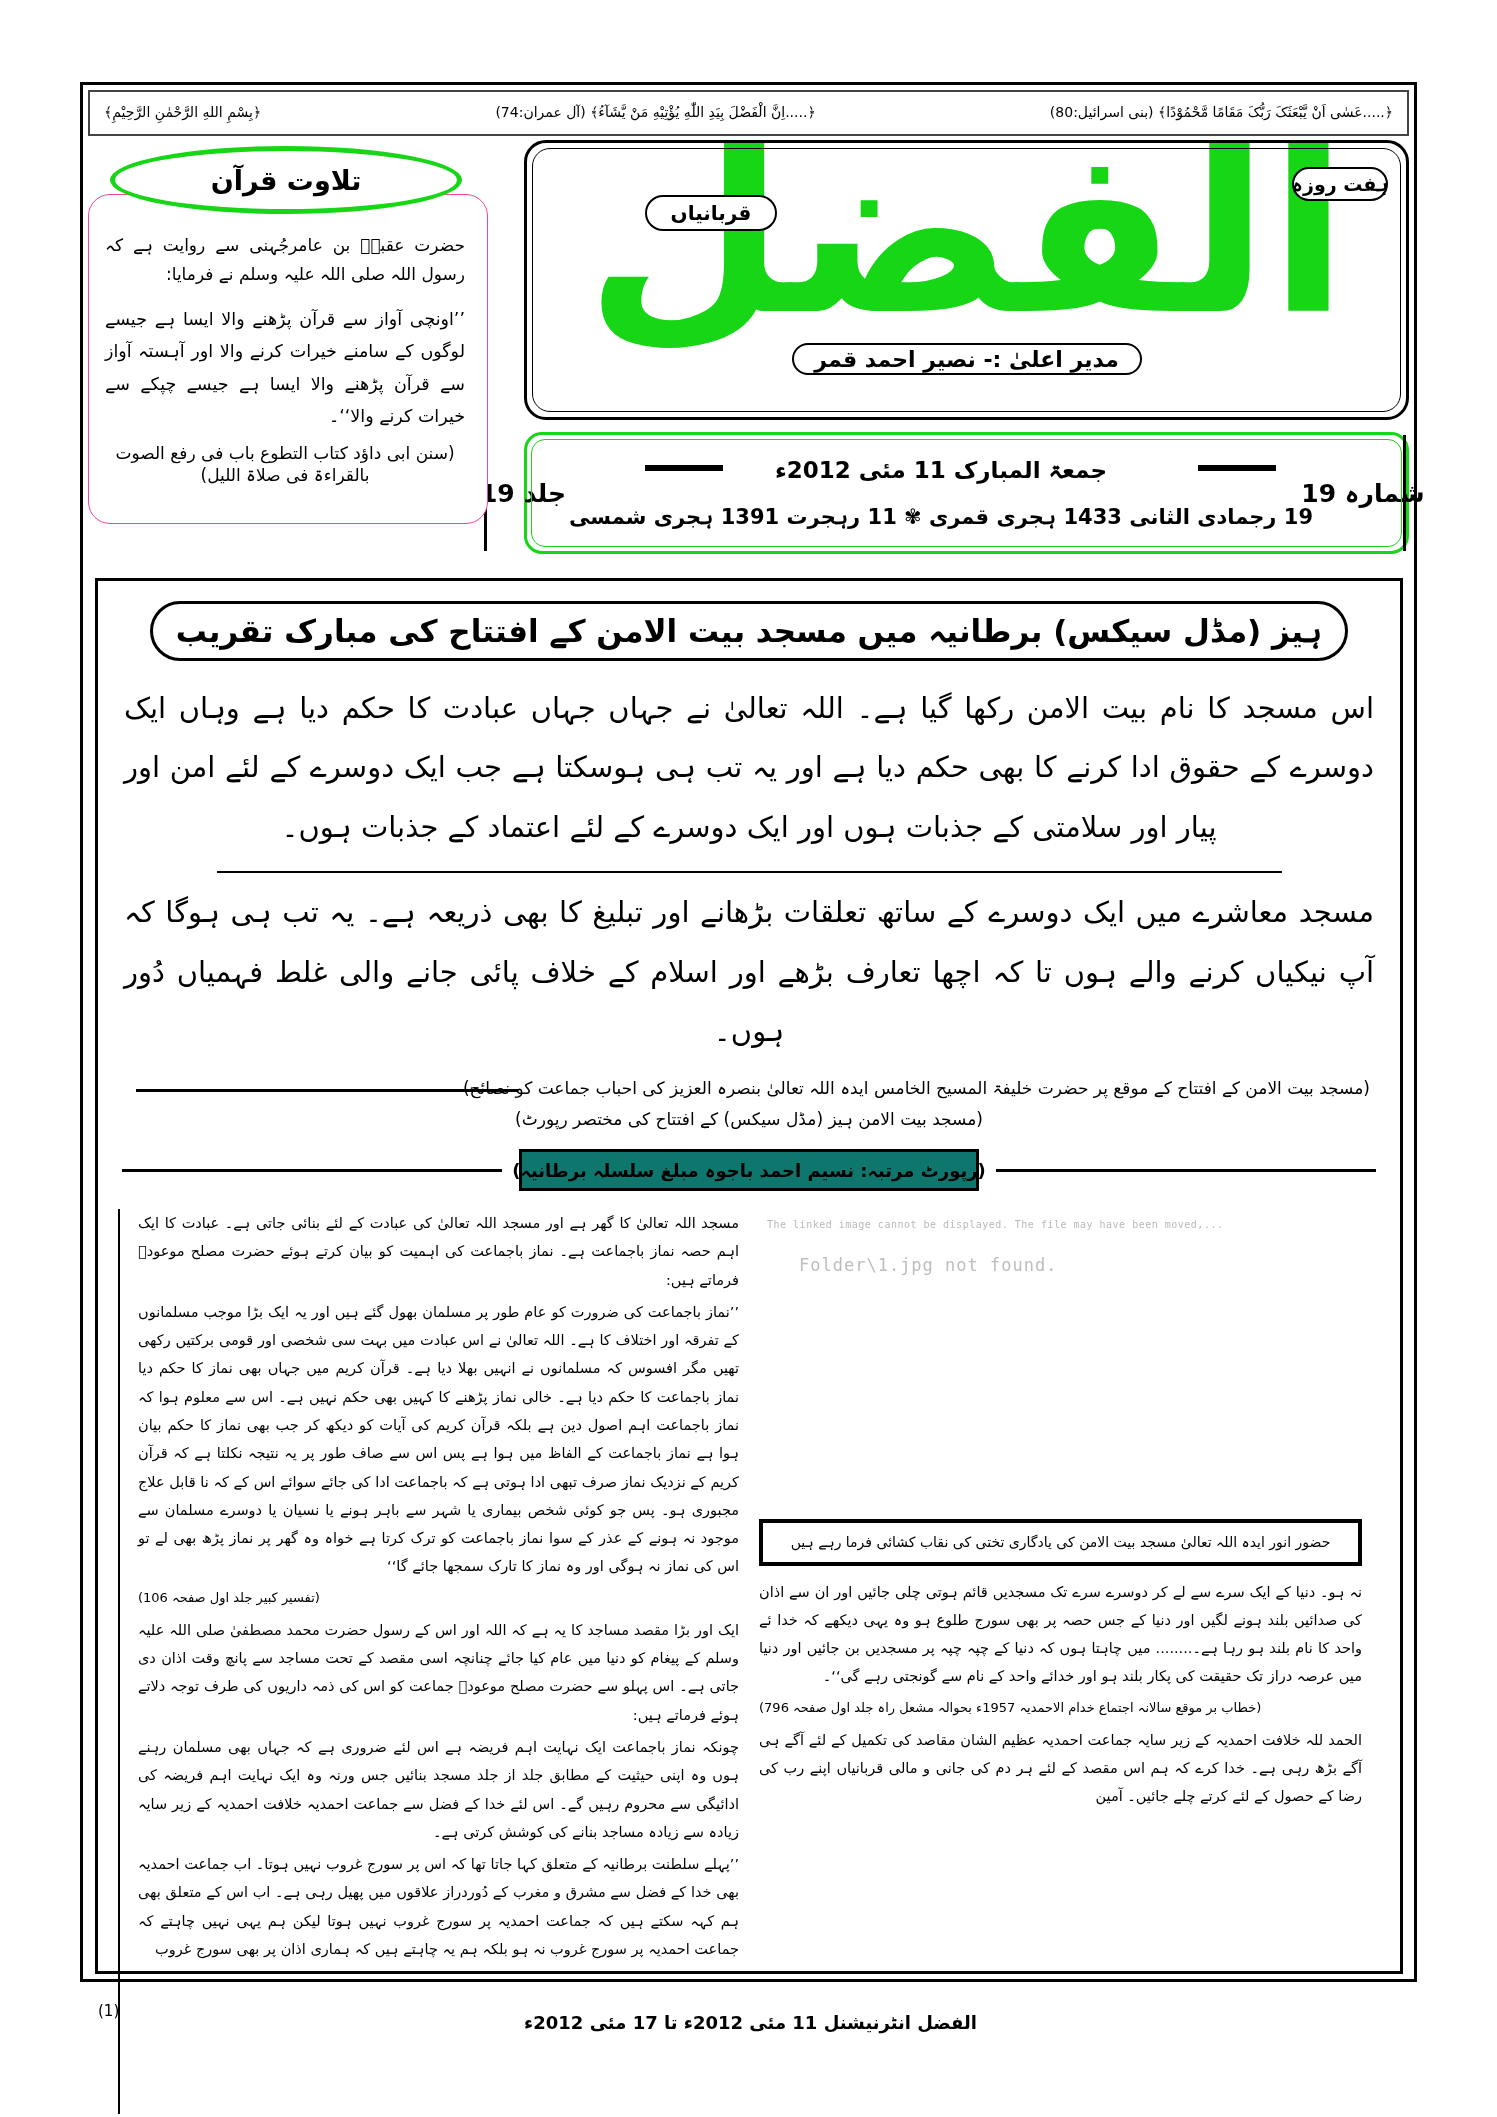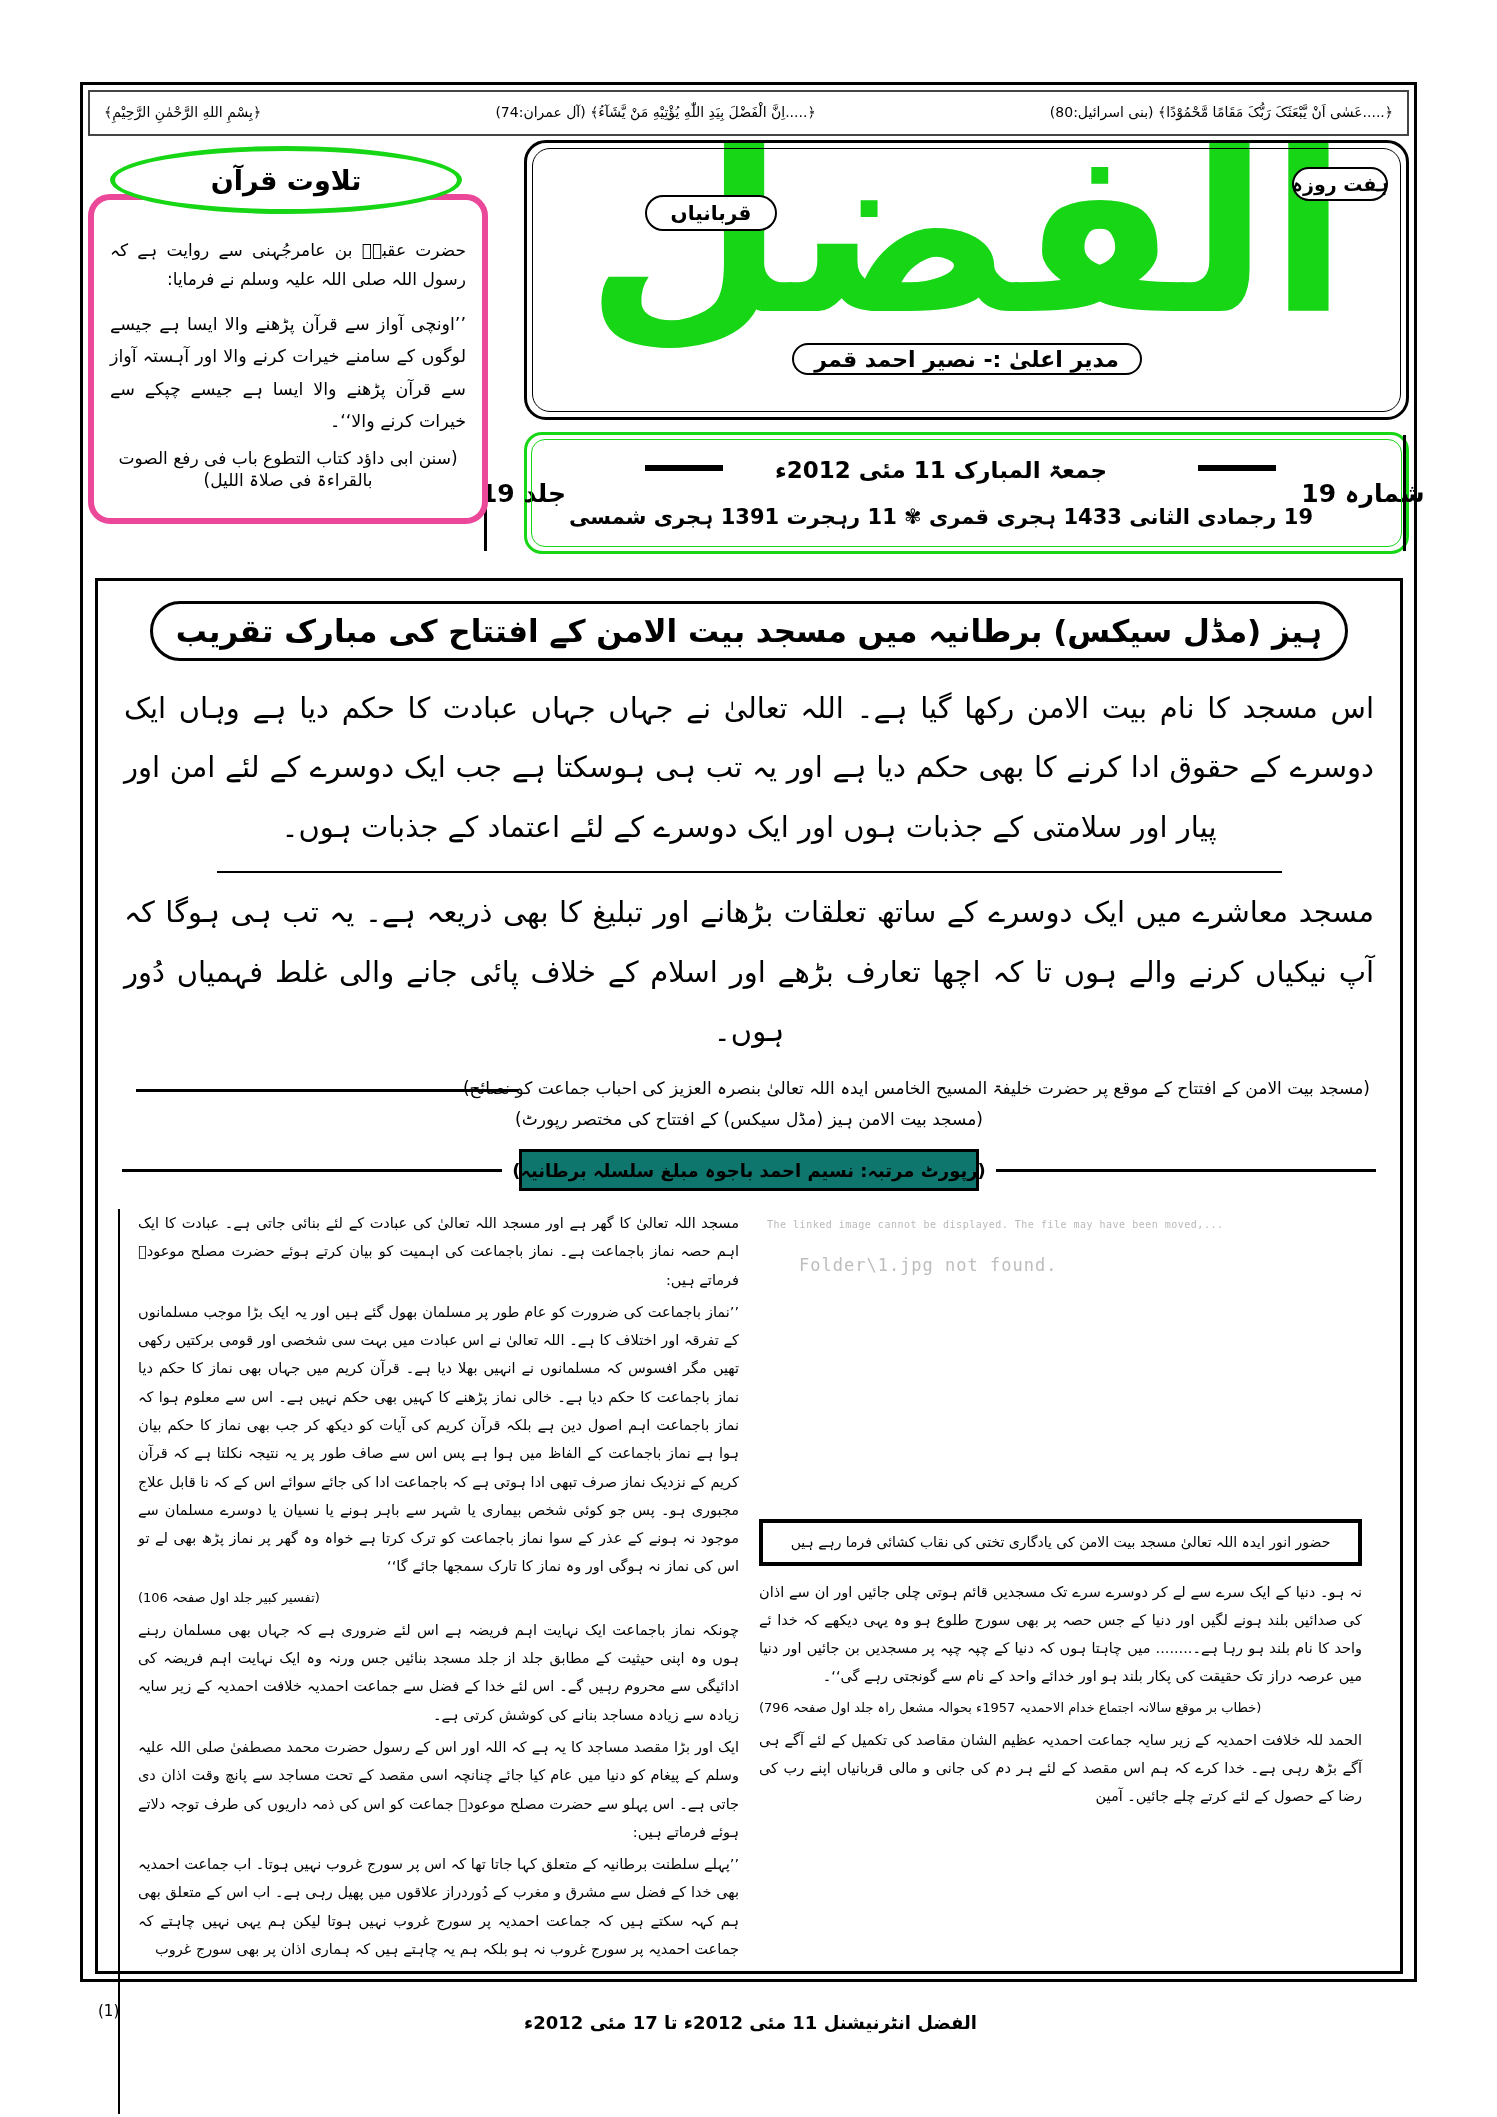"حضرت عقبہؓ بن عامرجُہنی سے" .quran-body { border: 6px solid #ec4899 -> 1px solid #ec4899; padding: 36px 16px 10px 16px -> 36px 22px 10px 16px }
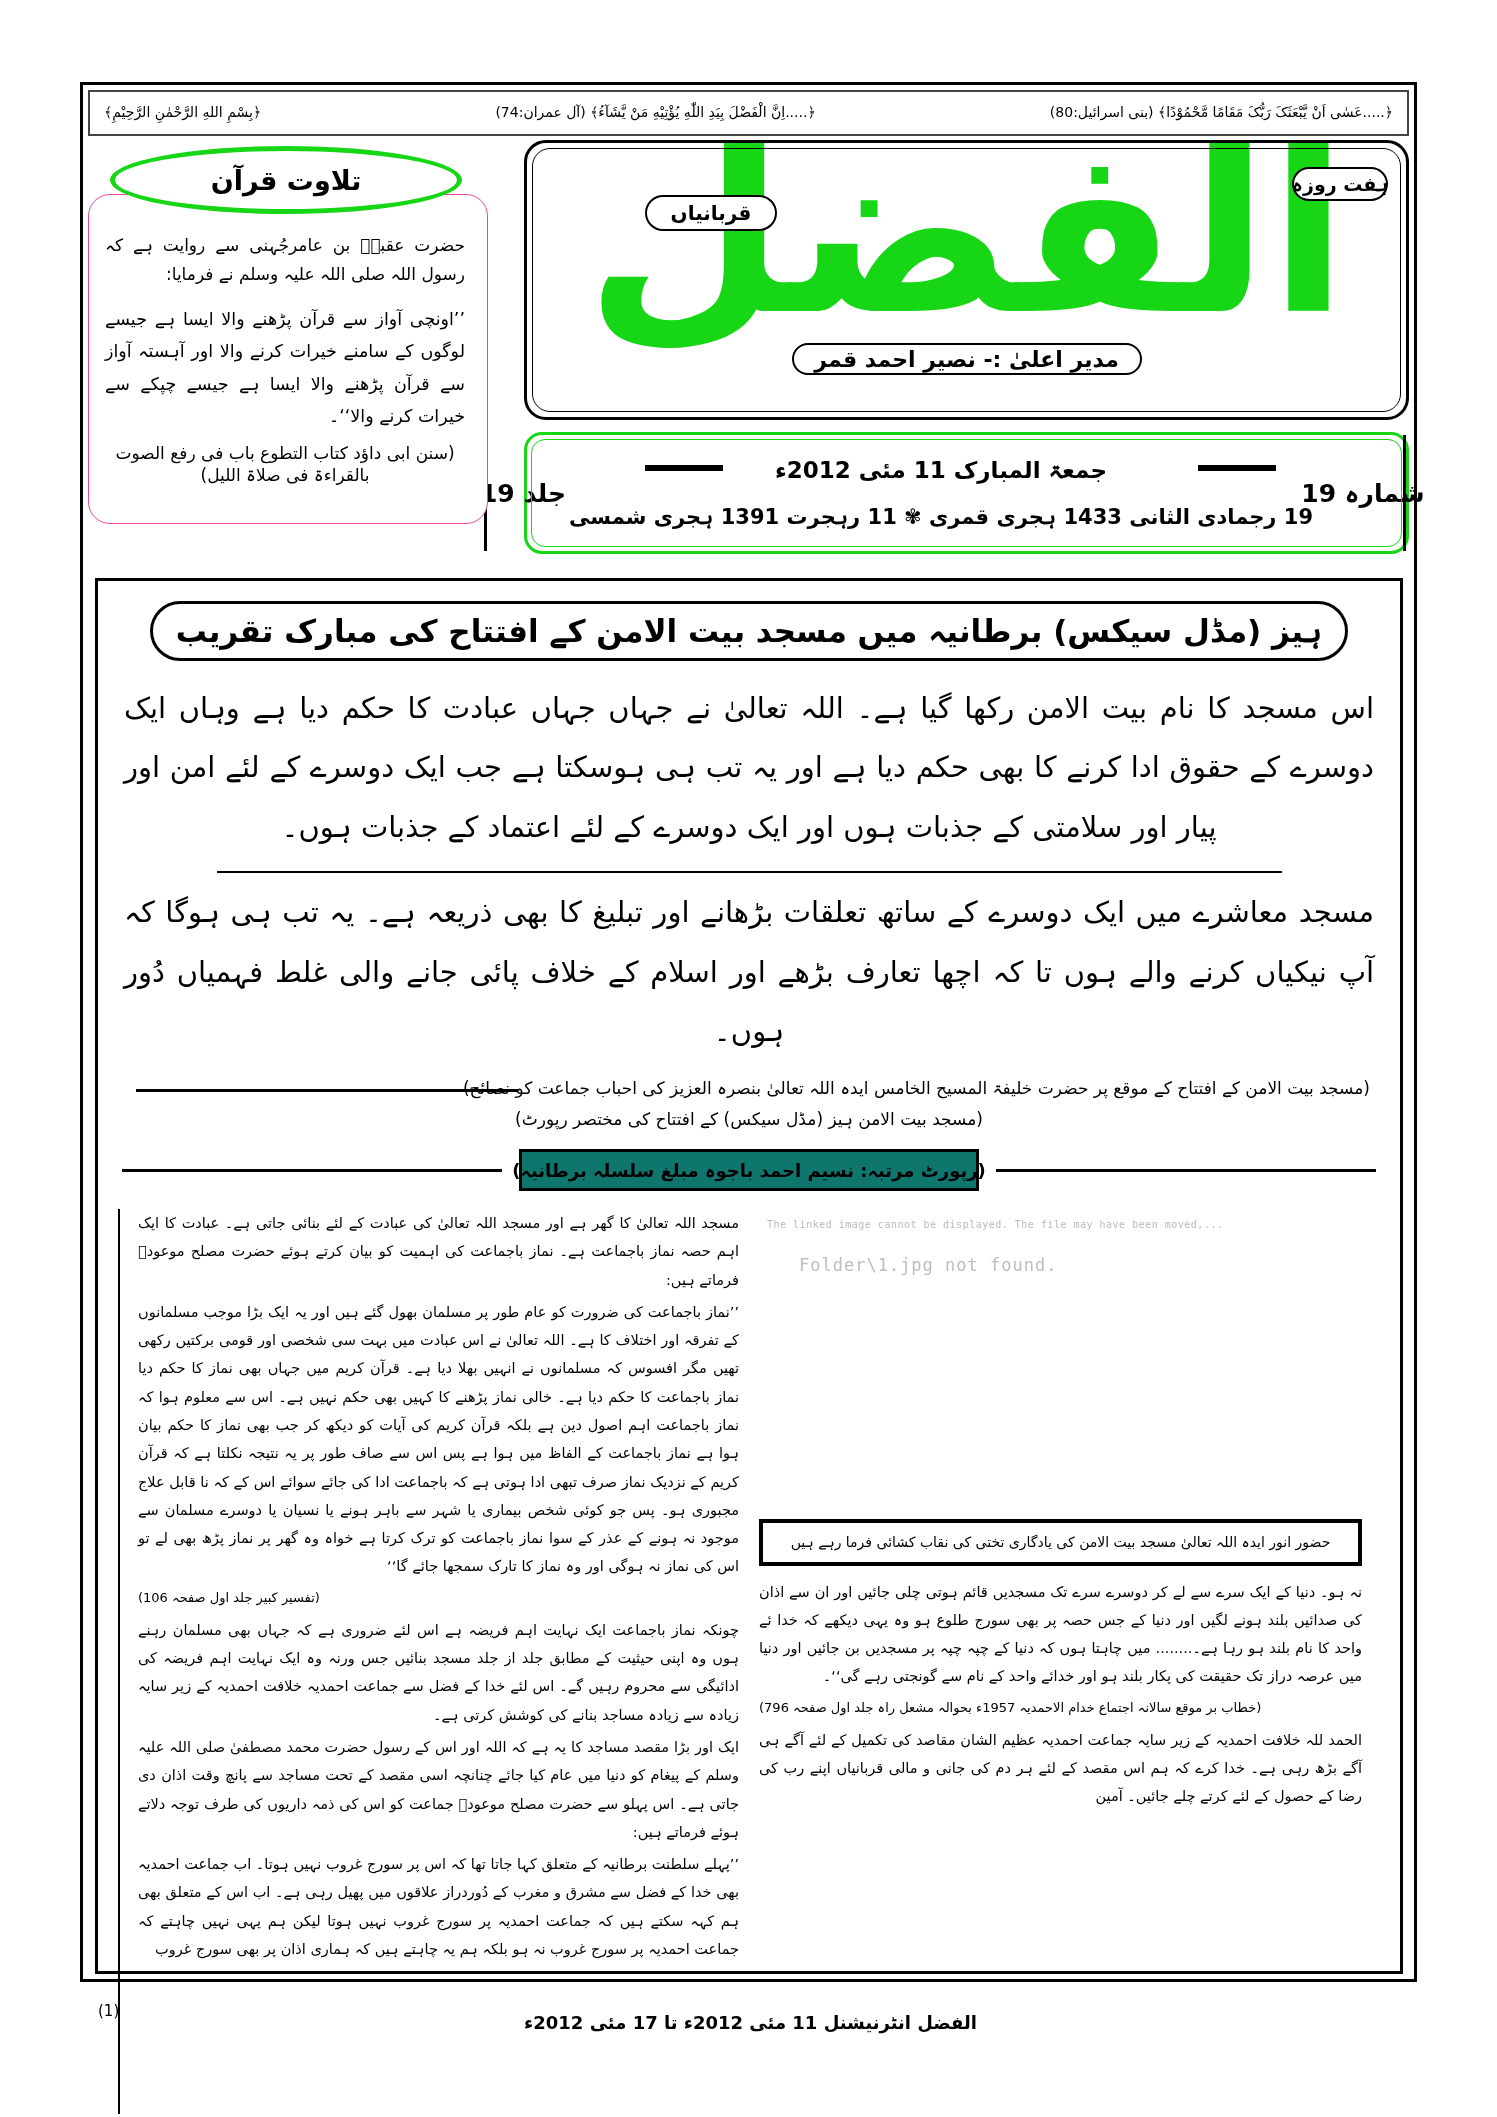"چونکہ نماز باجماعت ایک نہایت" p.p { order: before "ایک اور بڑا مقصد مساجد" -> after "ایک اور بڑا مقصد مساجد" }
